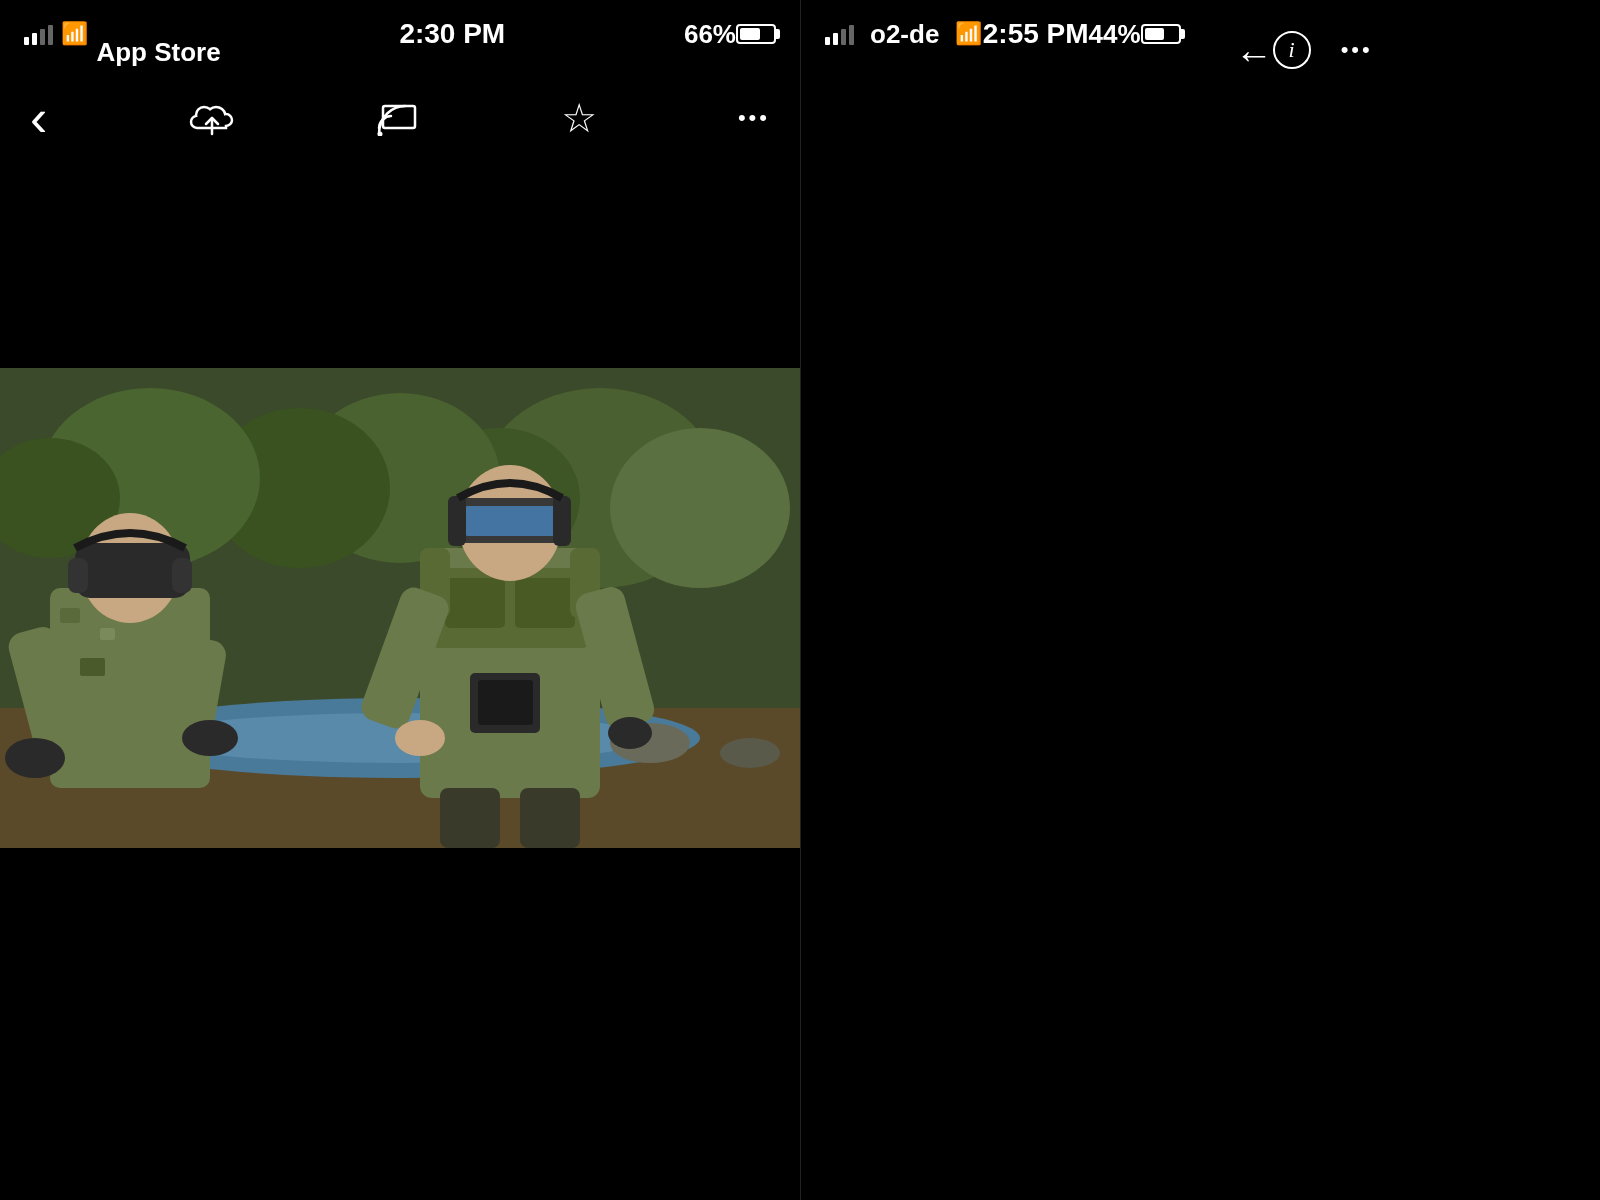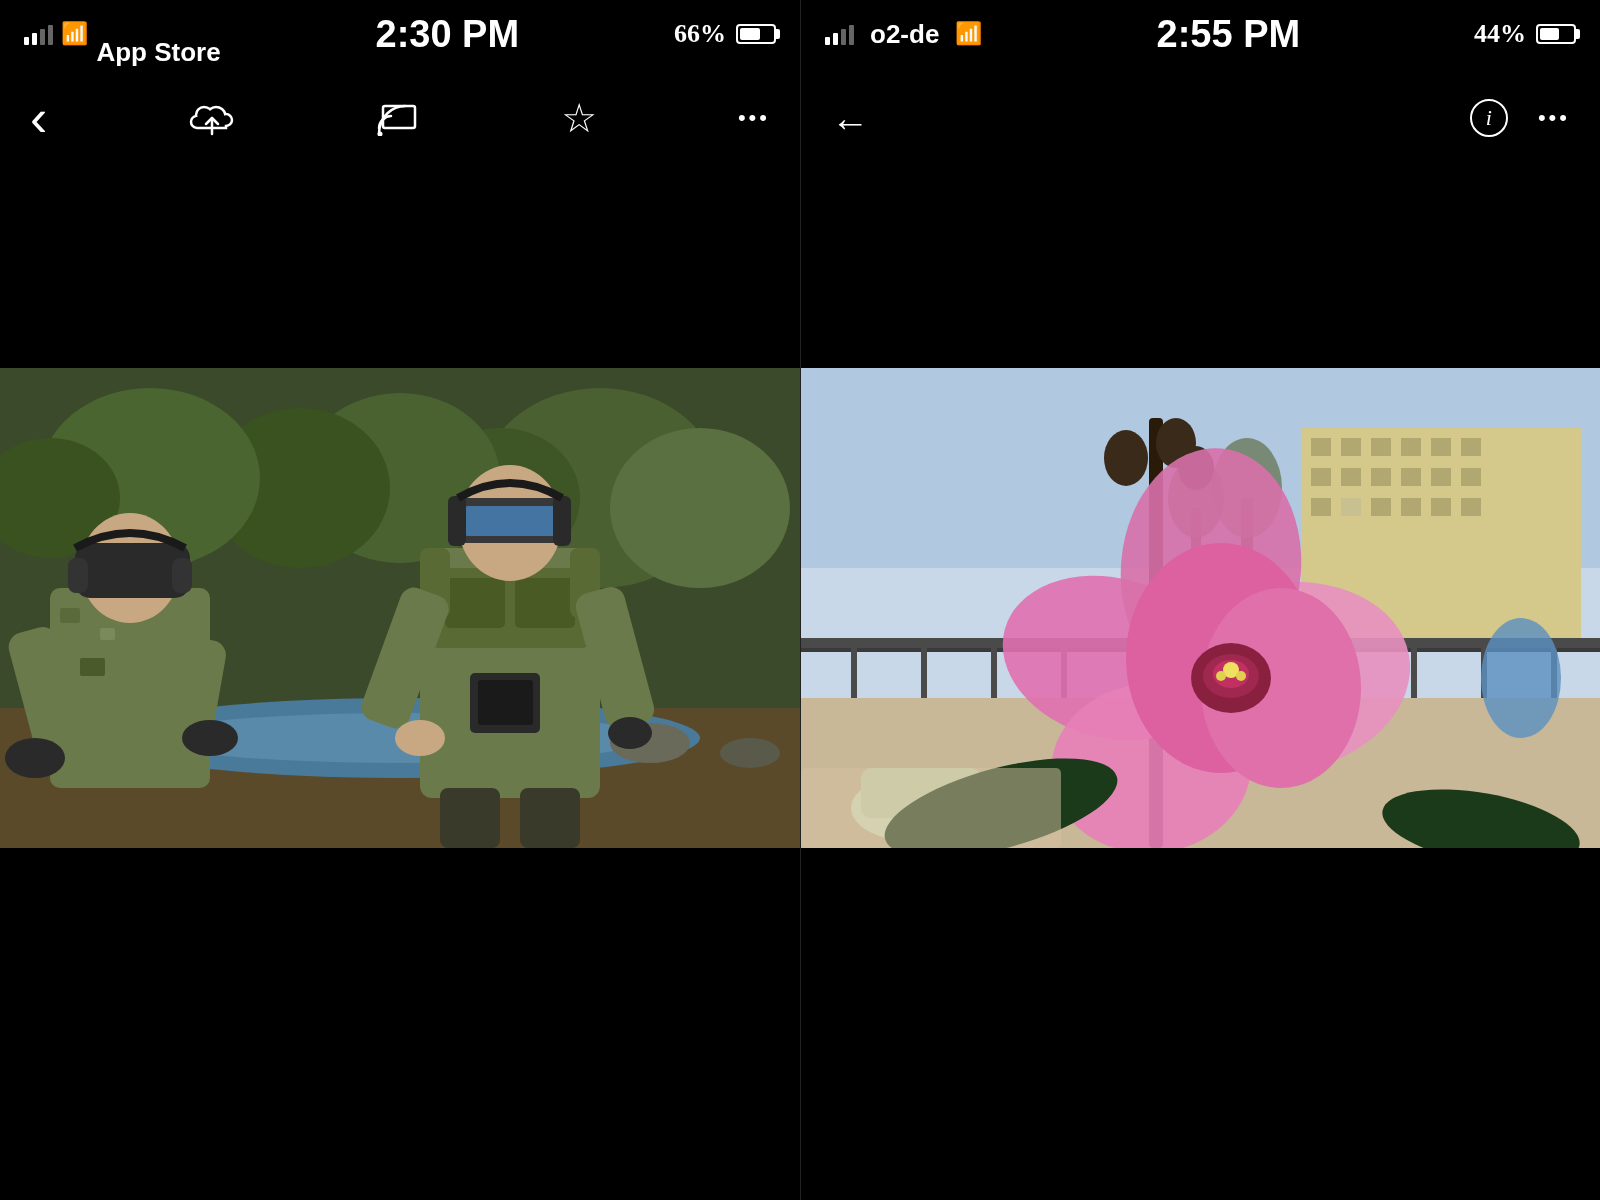"2:30 PM" .status-center { font-size: 38px -> 28px }
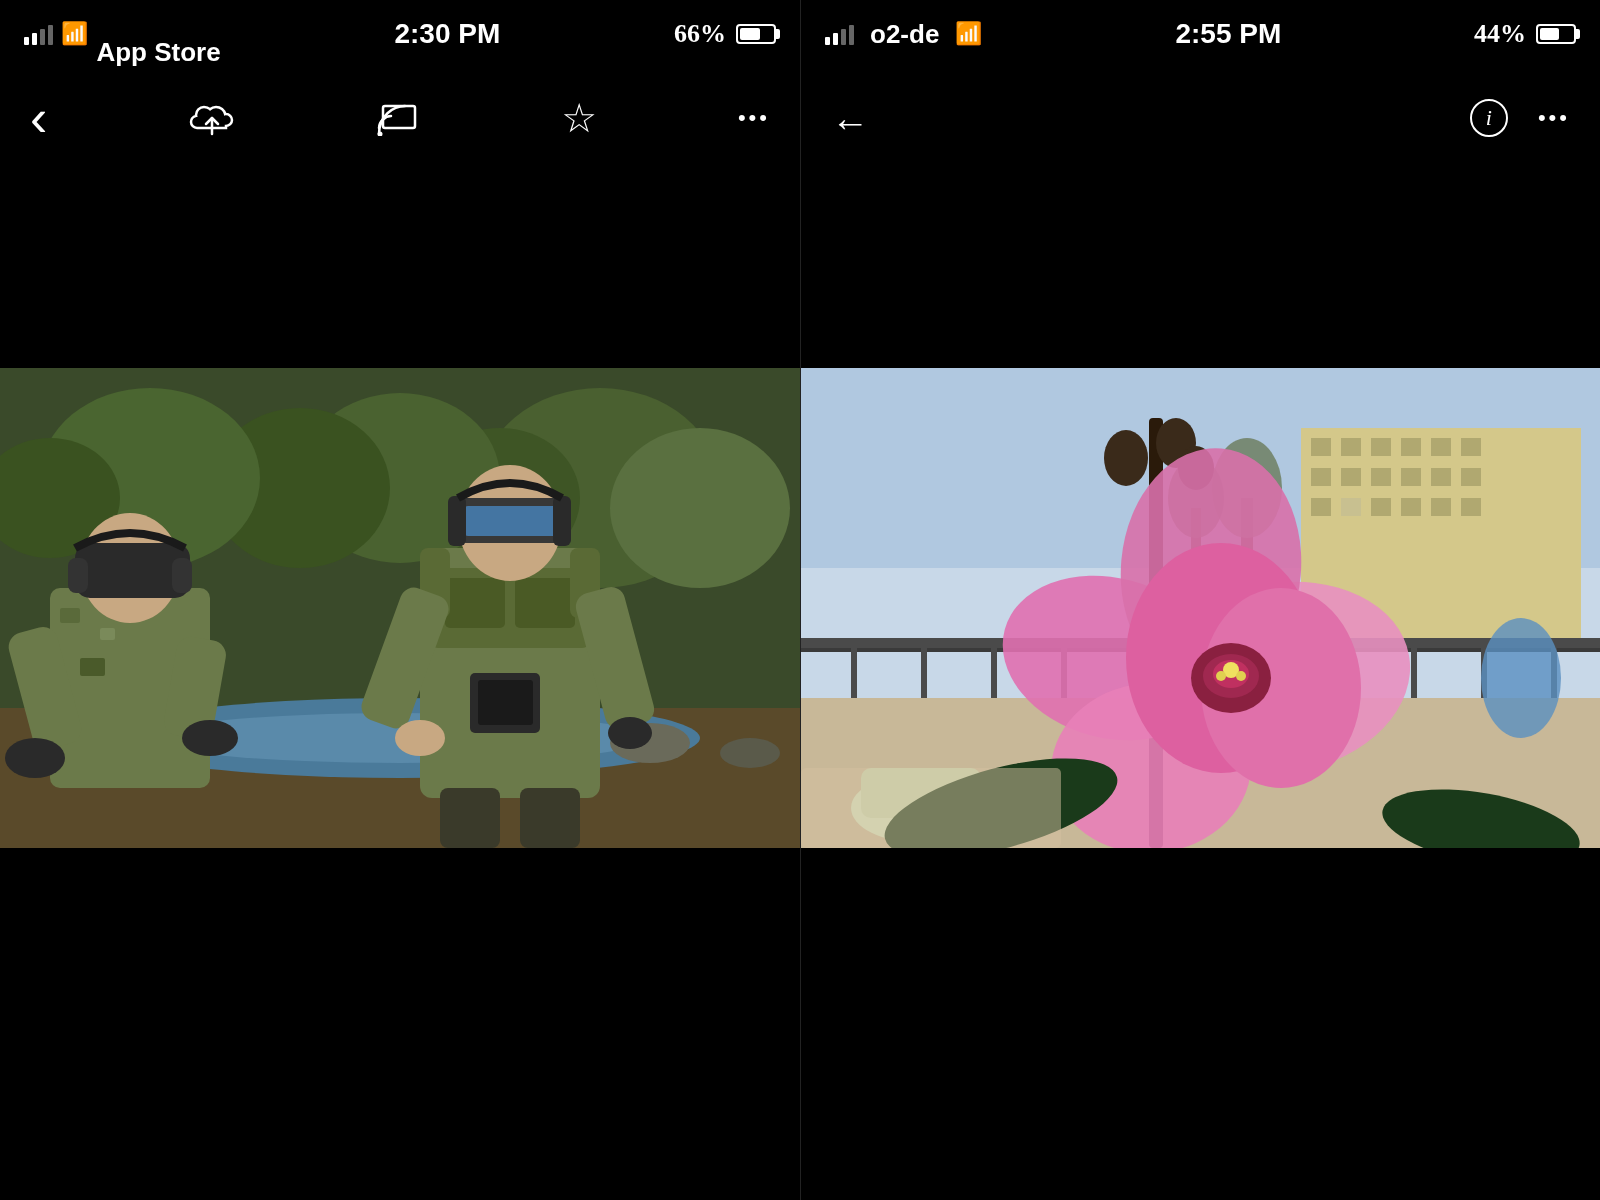"66%" .status-right { font-family: Liberation Serif, serif -> none; gap: 10px -> none }
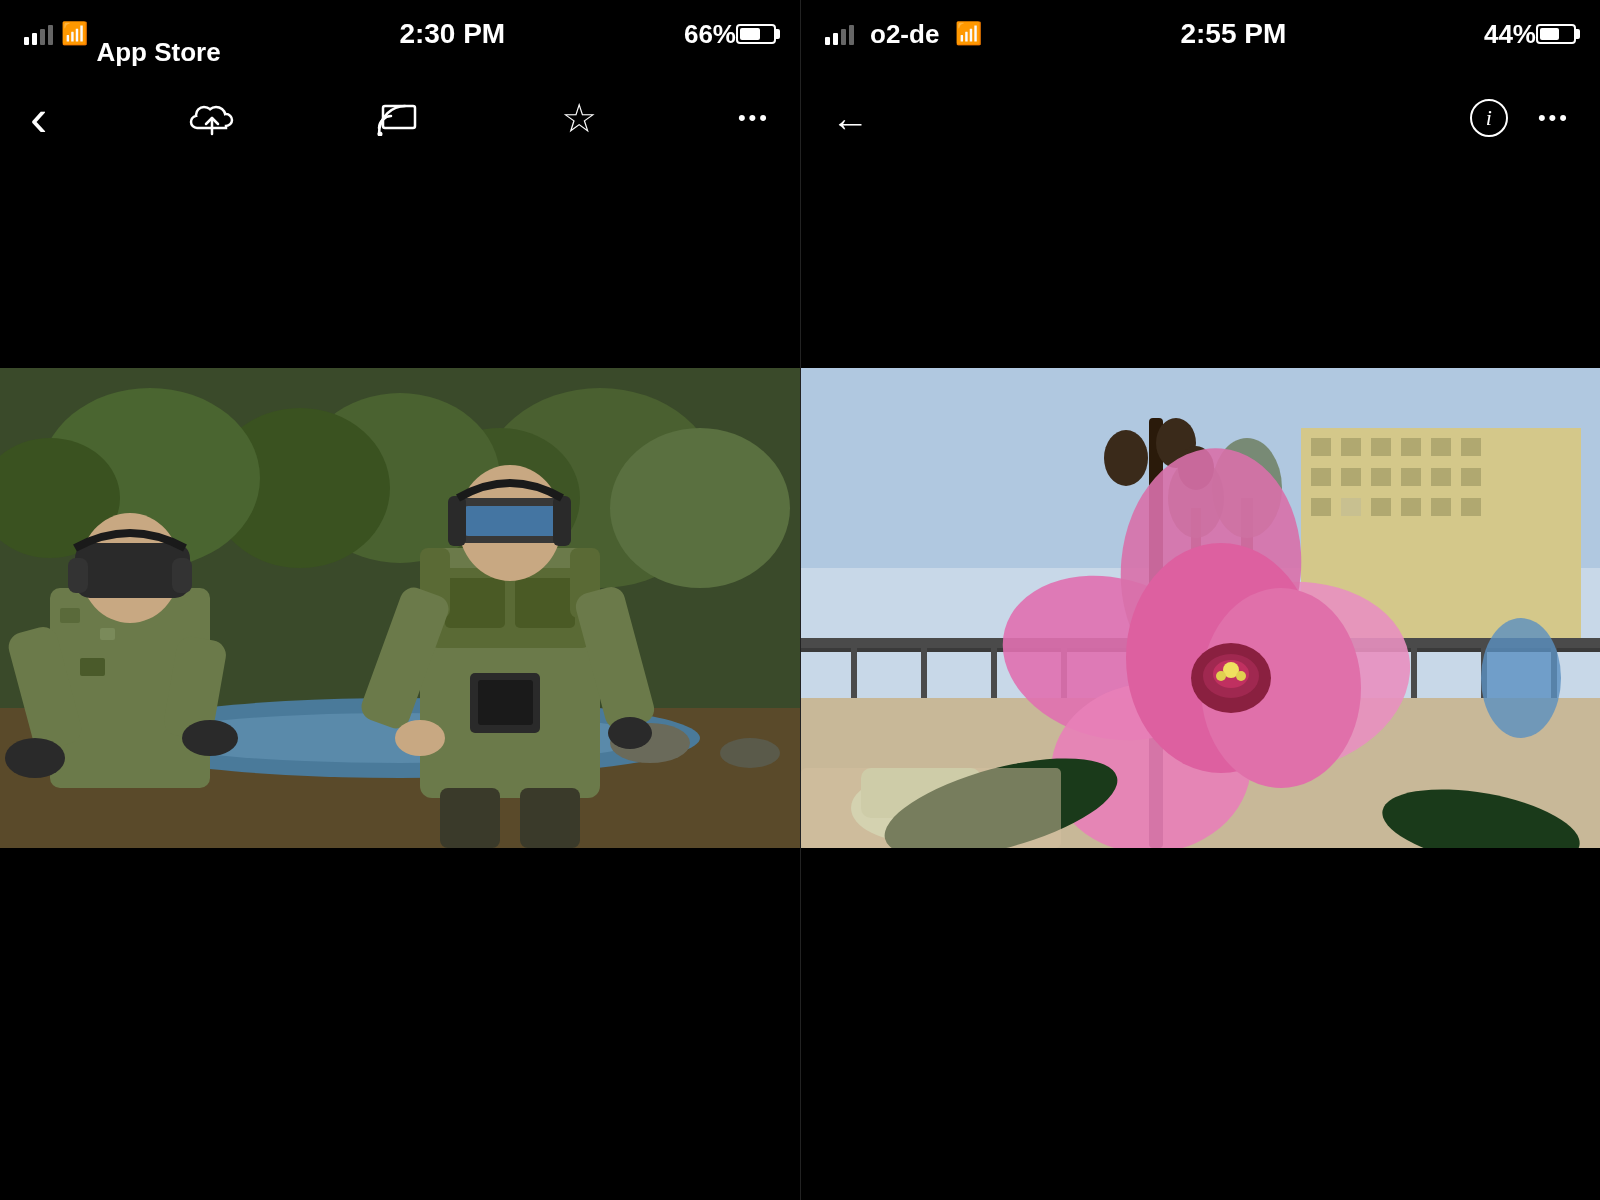"o2-de" .phone-right { flex-direction: column -> row }
